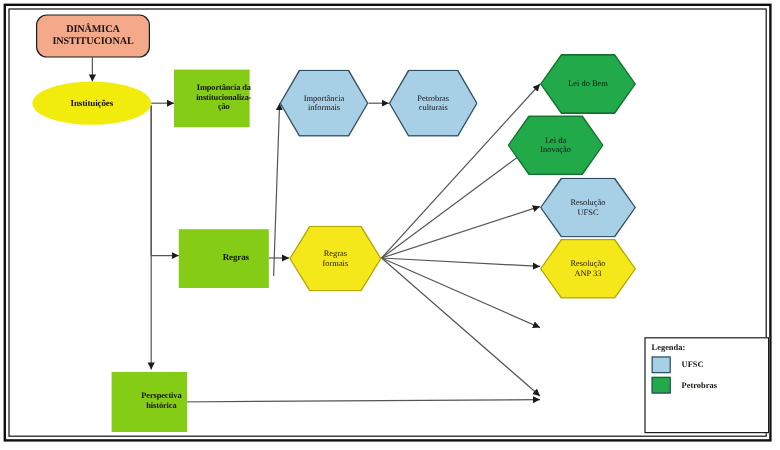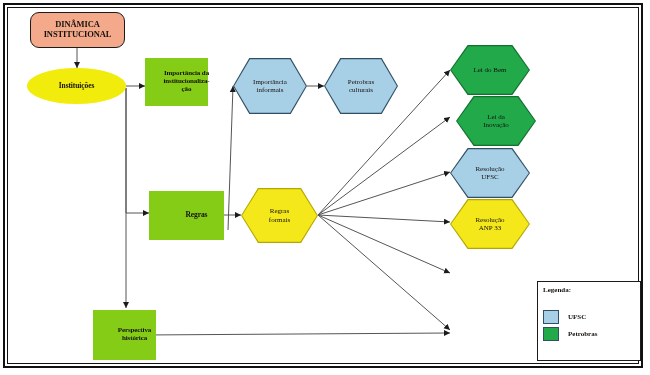"Lei da" div.hexwrap { left: 456px -> 423px }
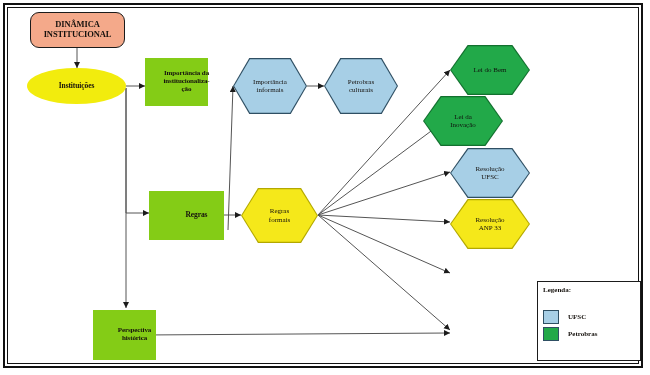"Legenda:" #legend .legend-title { margin-bottom: 16px -> 3px }
